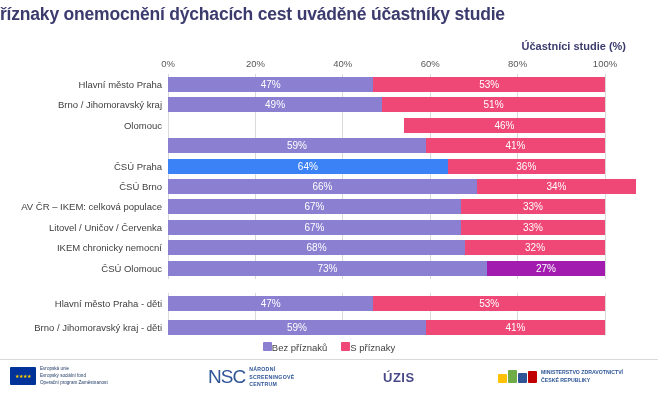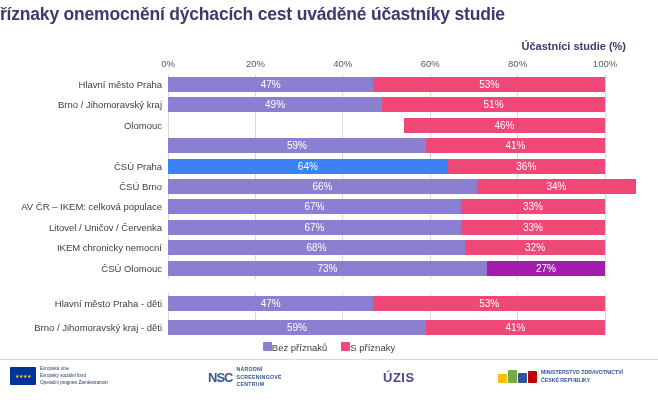"NSC" .nsc-mark { font-size: 13px -> 19px; font-weight: bold -> normal }
